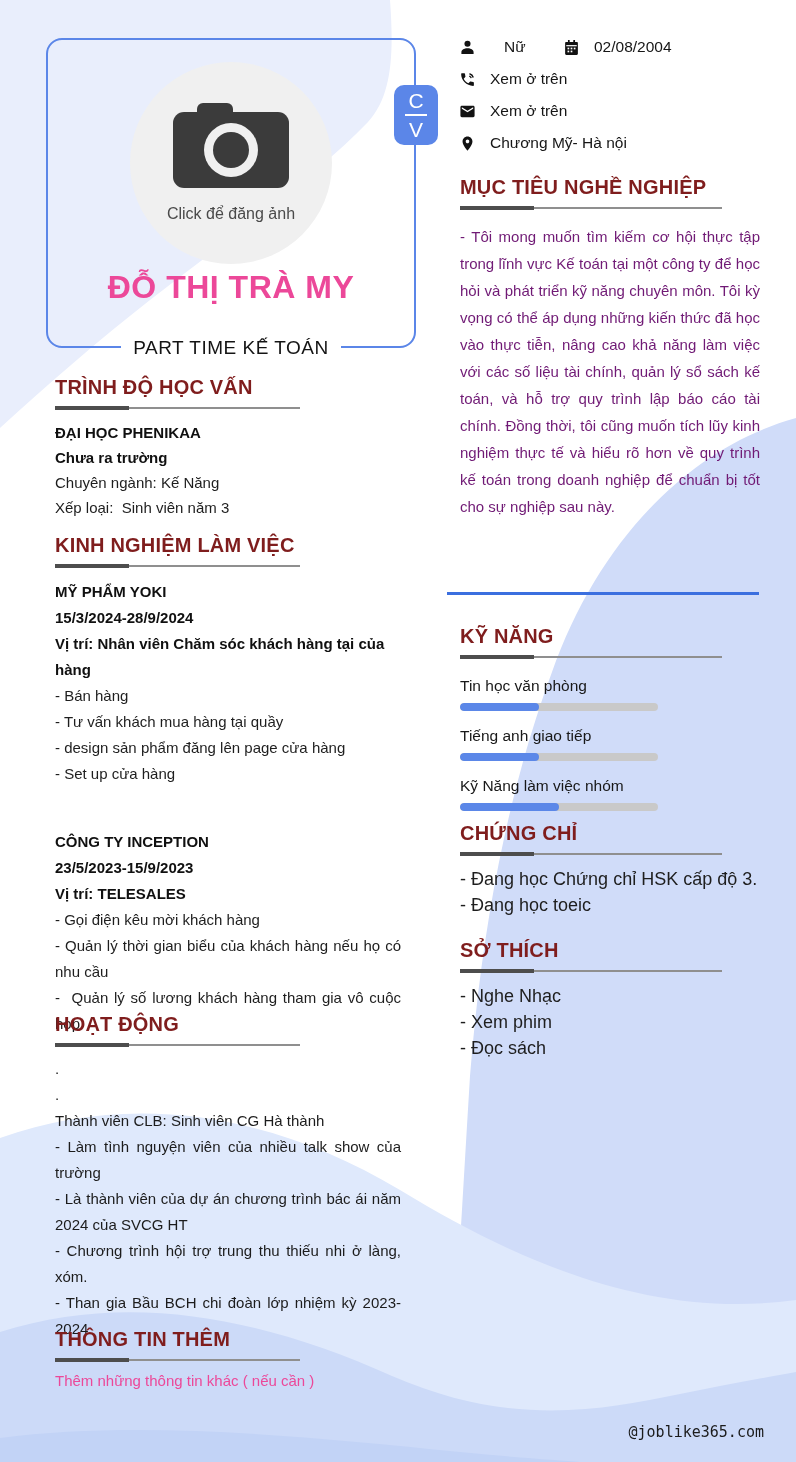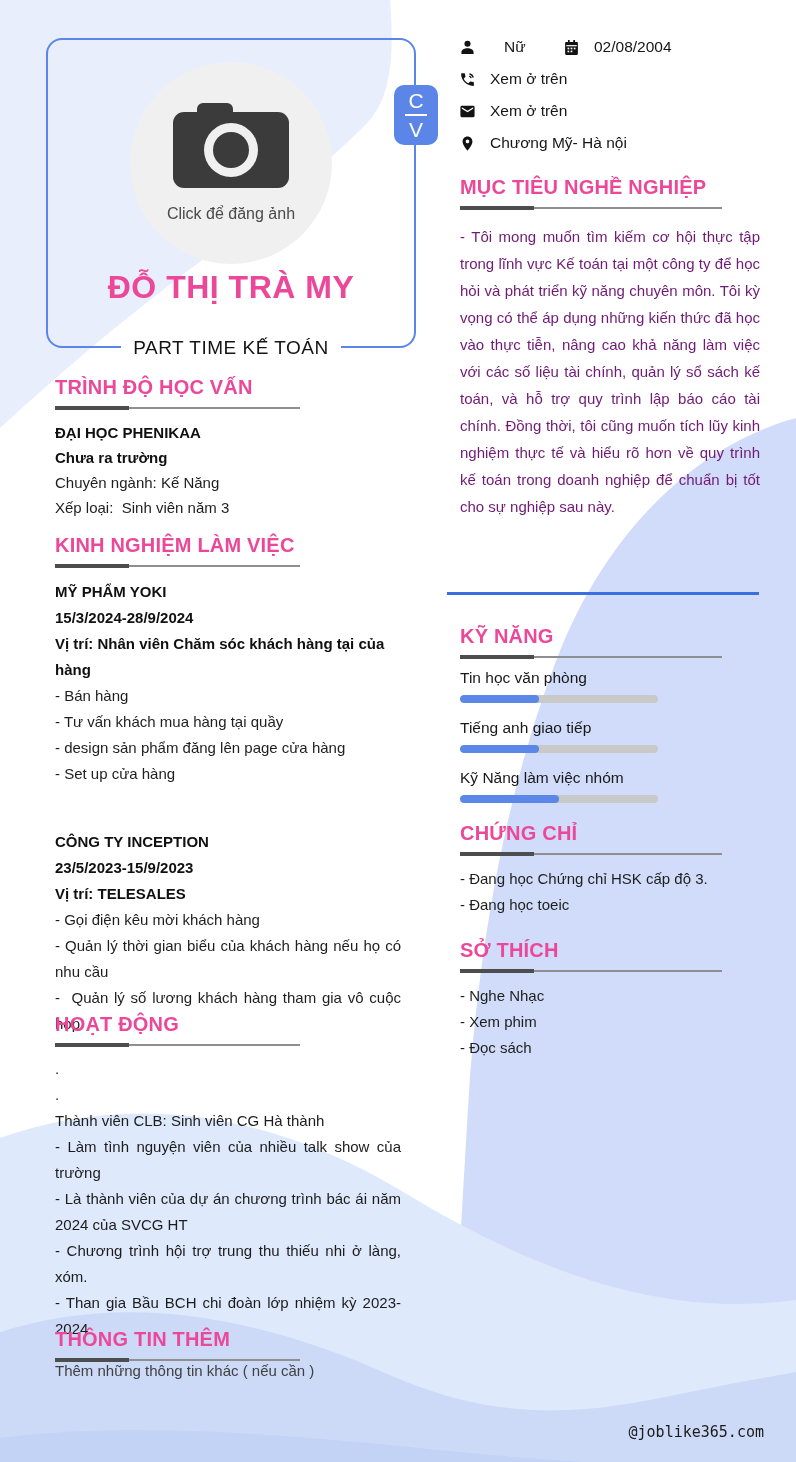"MỤC TIÊU NGHỀ NGHIỆP" .section-title { color: #ec4899 -> #7f1d1d }
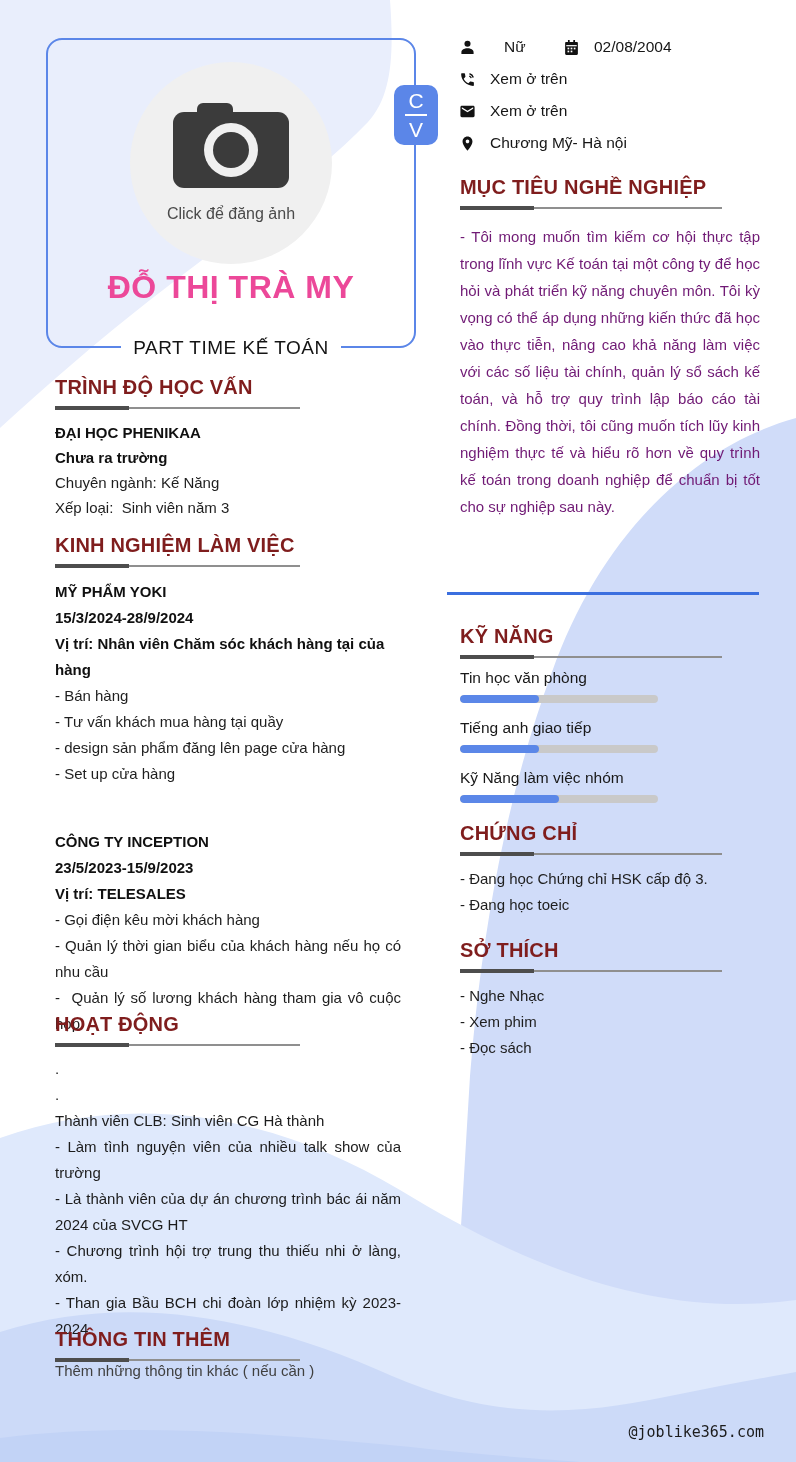"Tin học văn phòng" .skill { margin-top: 10px -> 18px }
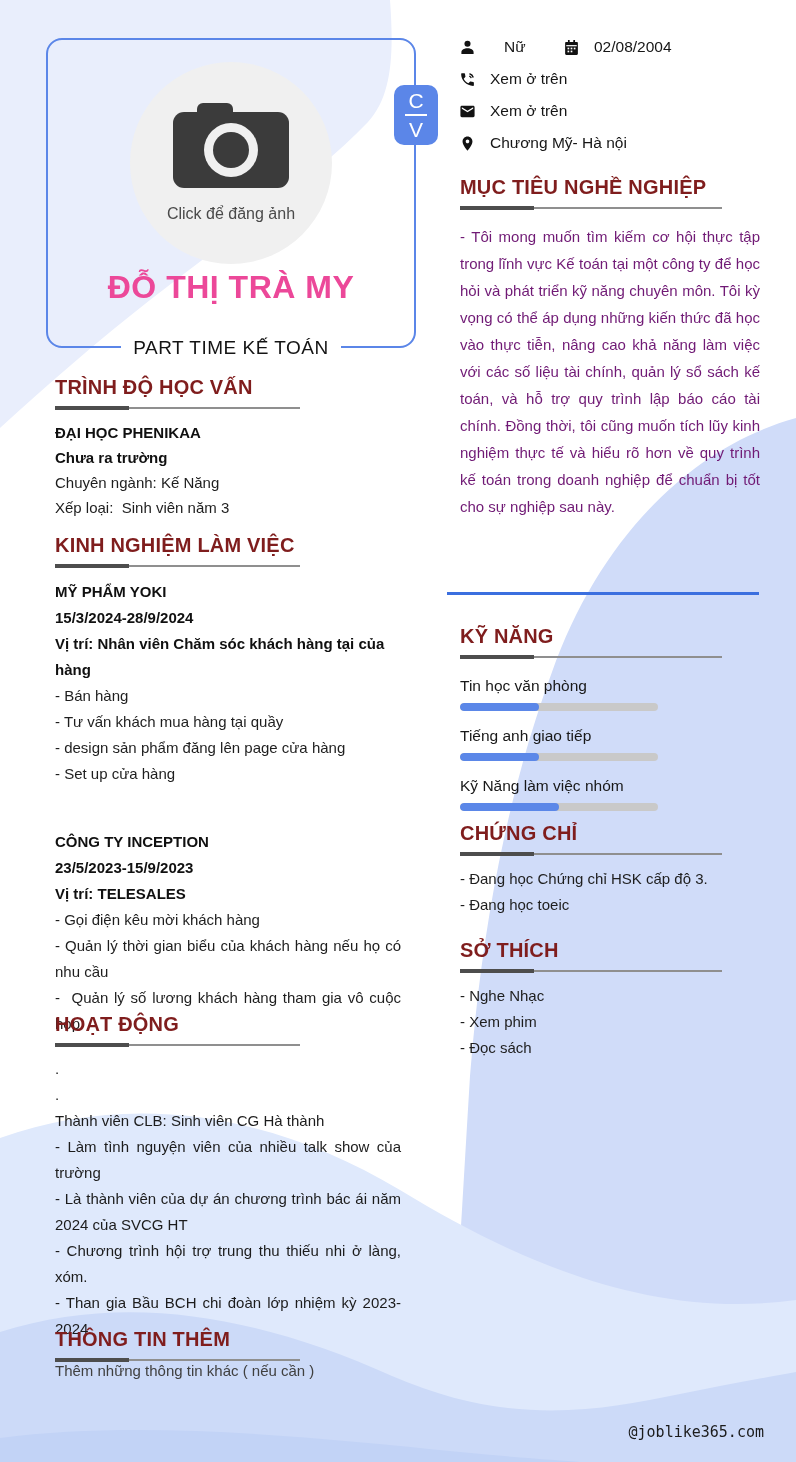"- Đang học Chứng chỉ" .list-lines { font-size: 15px -> 18px }
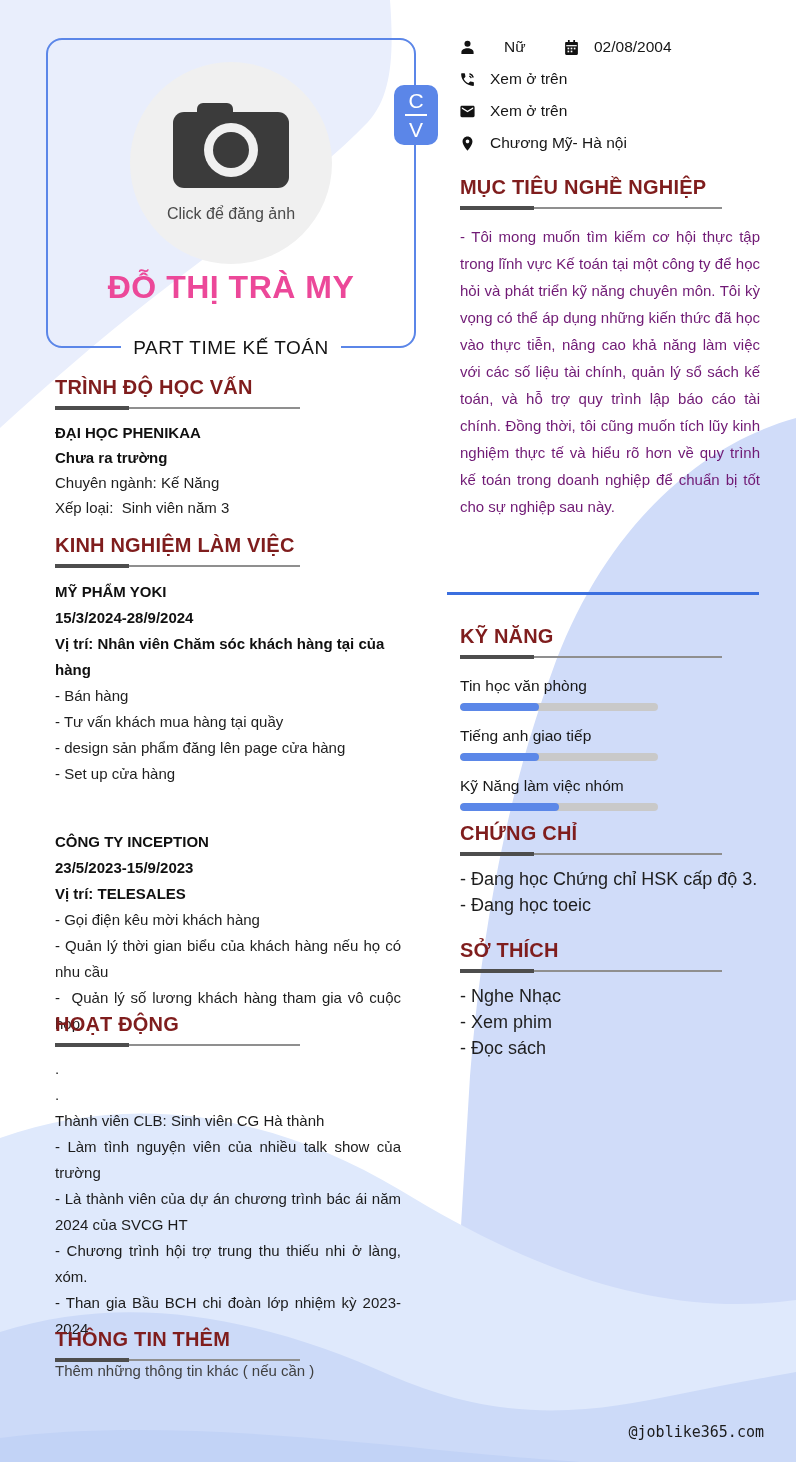"Thêm những thông tin khác" .note { color: #404040 -> #ec4899; margin-top: none -> 10px }
